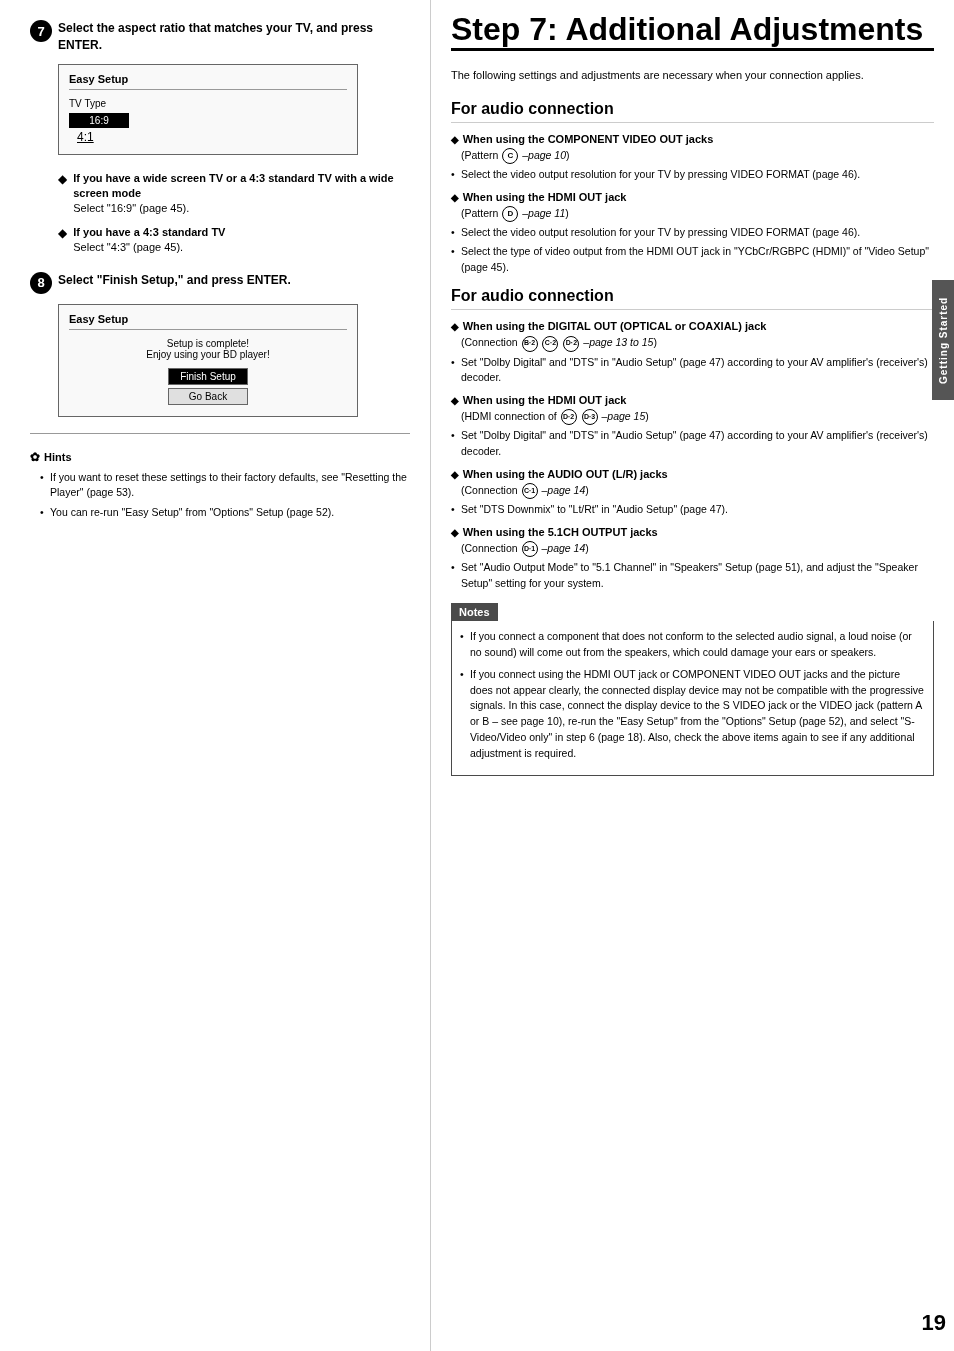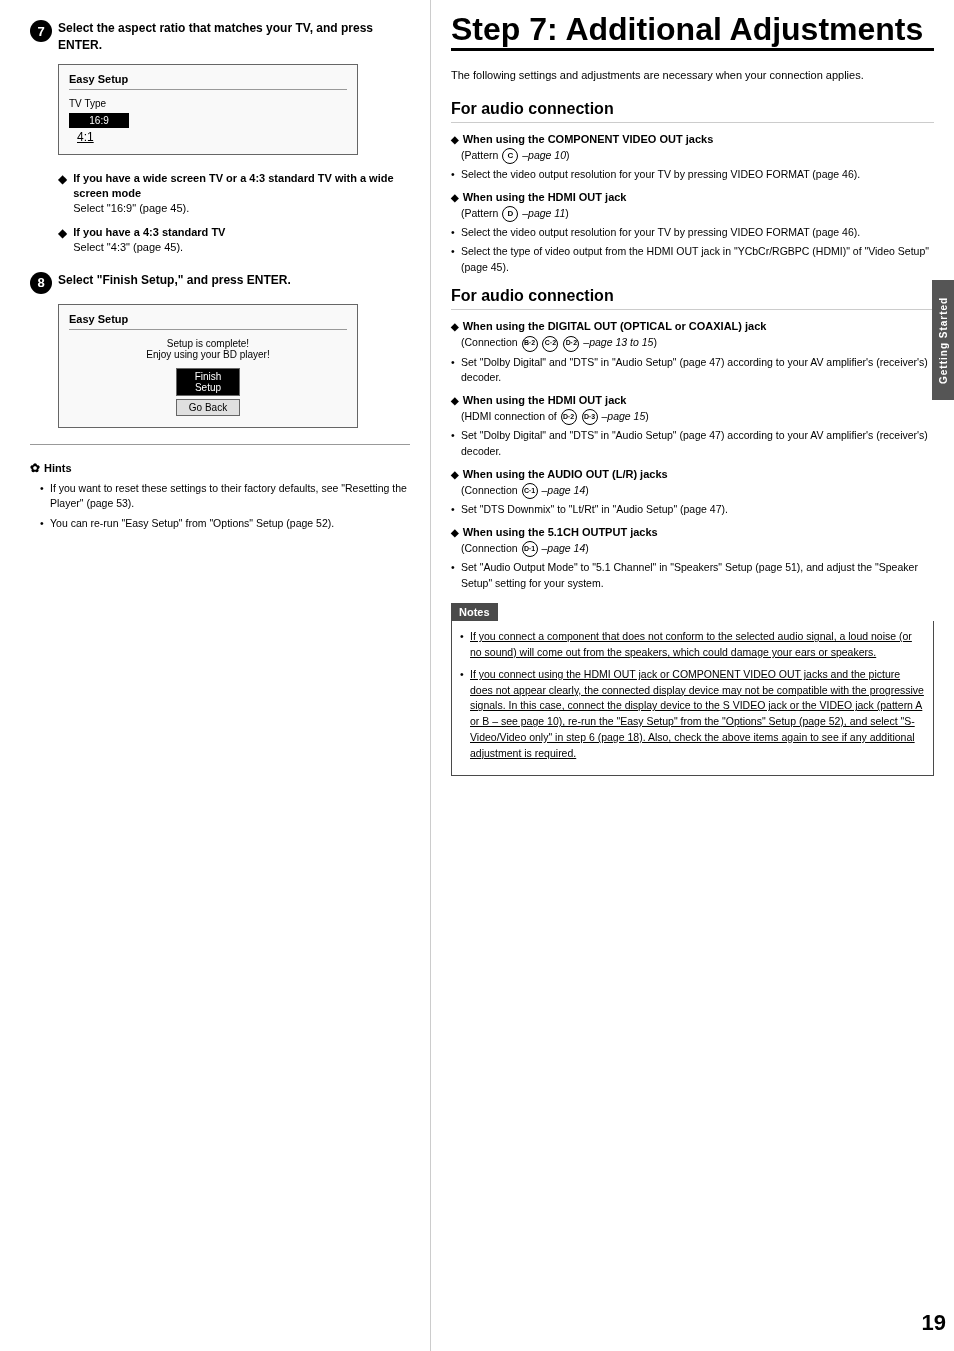"Finish Setup" .setup-btn { width: 64px -> 80px }
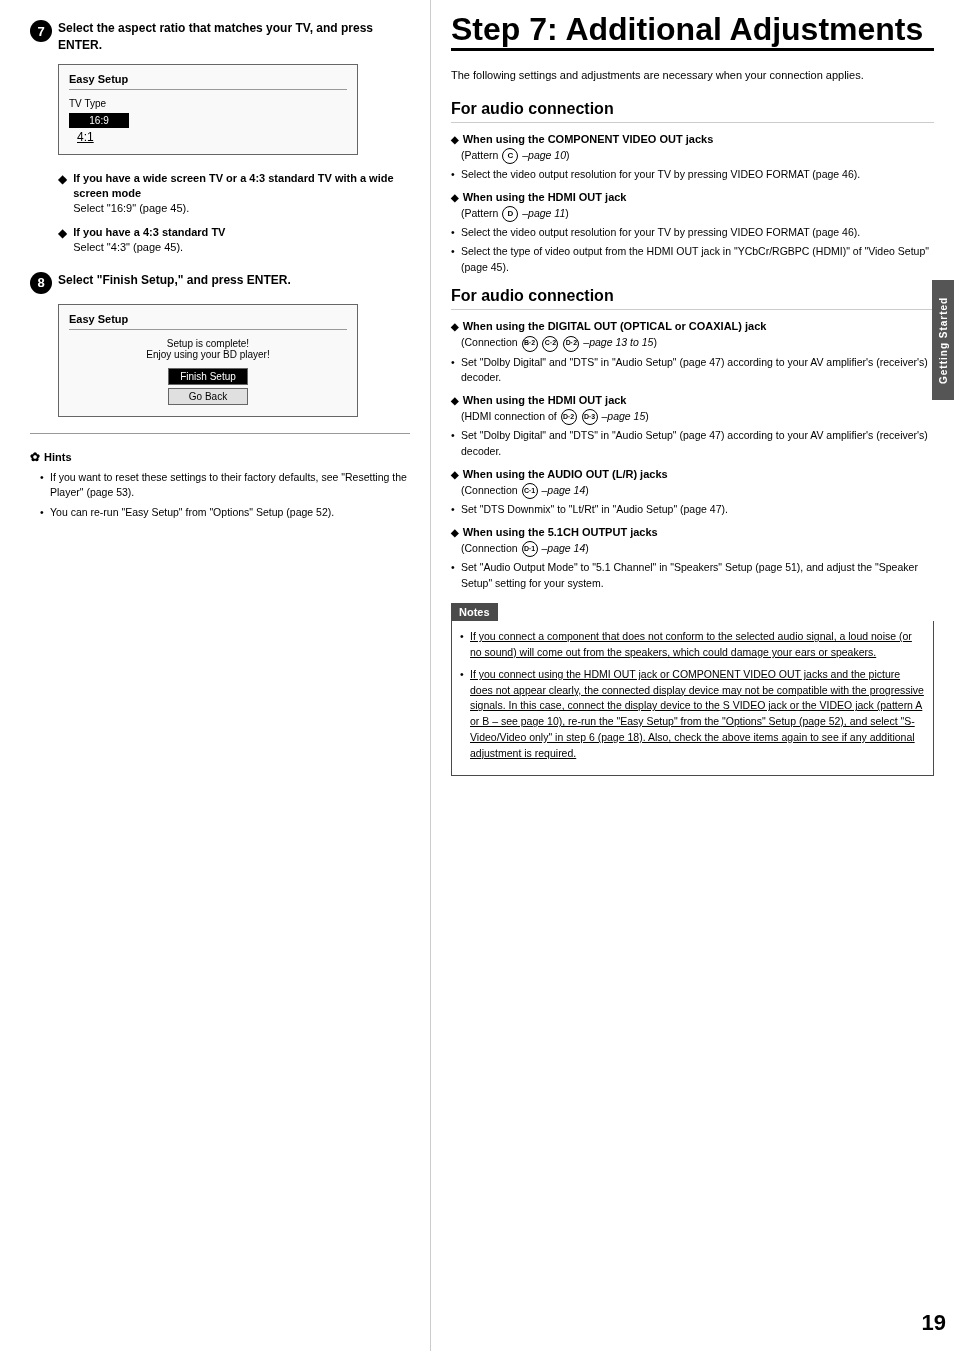"Notes" div { text-decoration: underline -> none }
